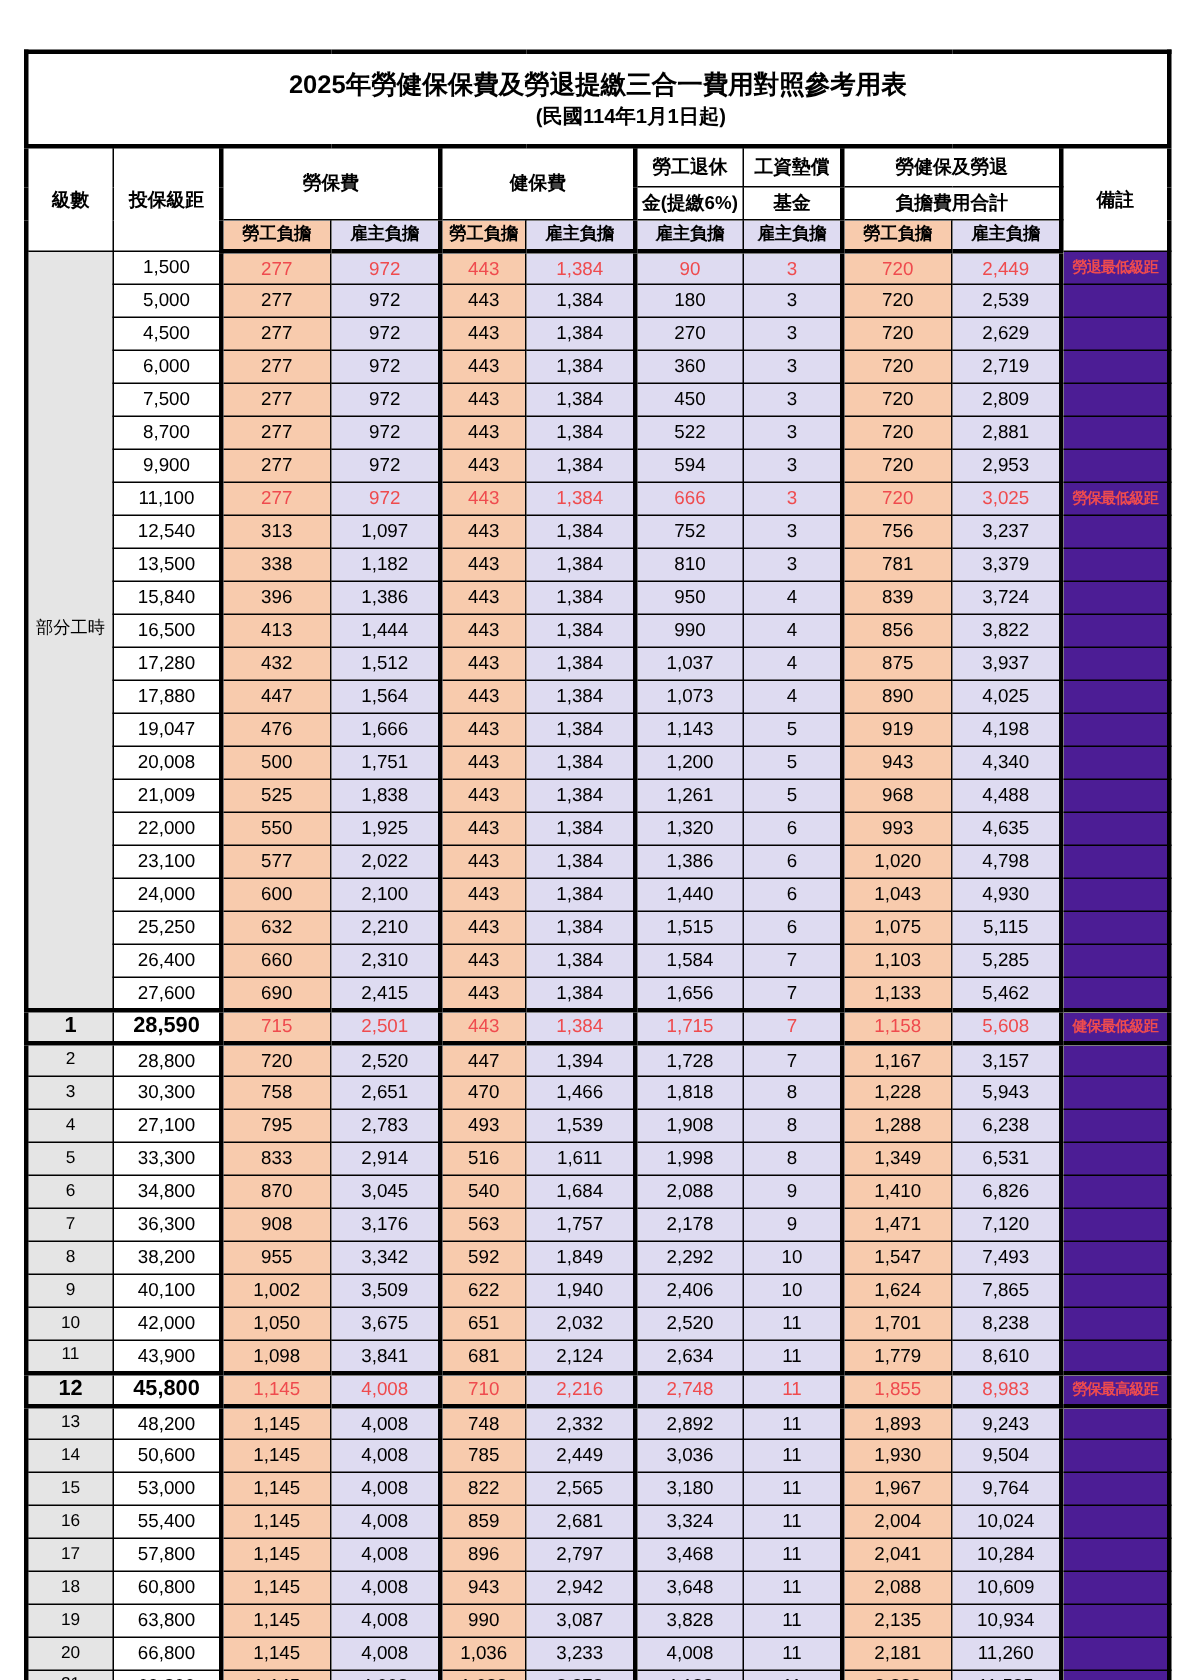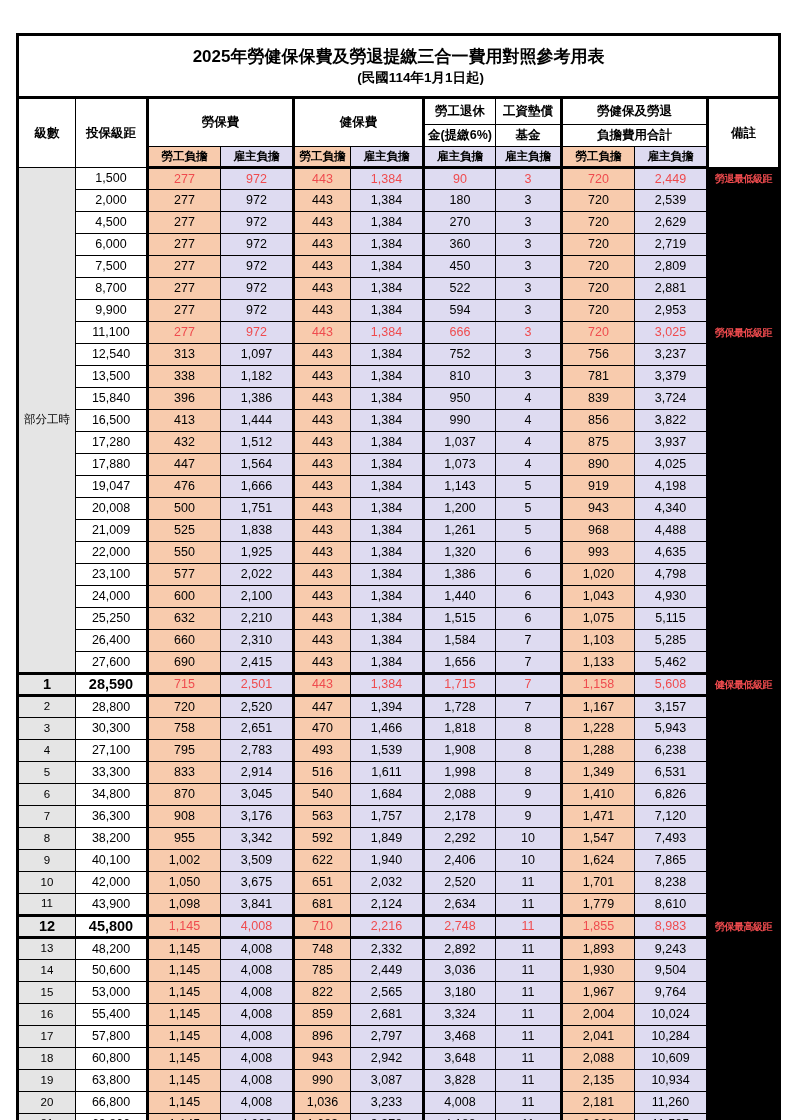"勞退最低級距" td.remark-cell { background: #000000 -> #4c1d95 }
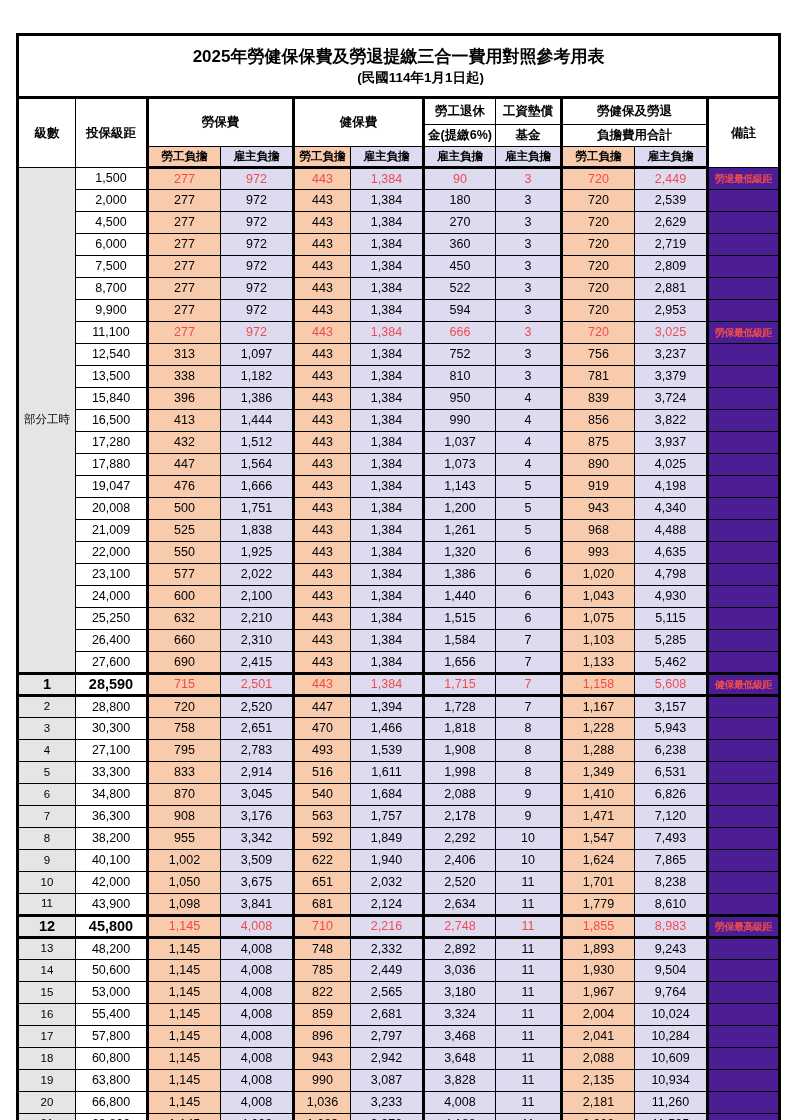"2,000" td.bracket-cell { text: 2,000 -> 5,000 }
